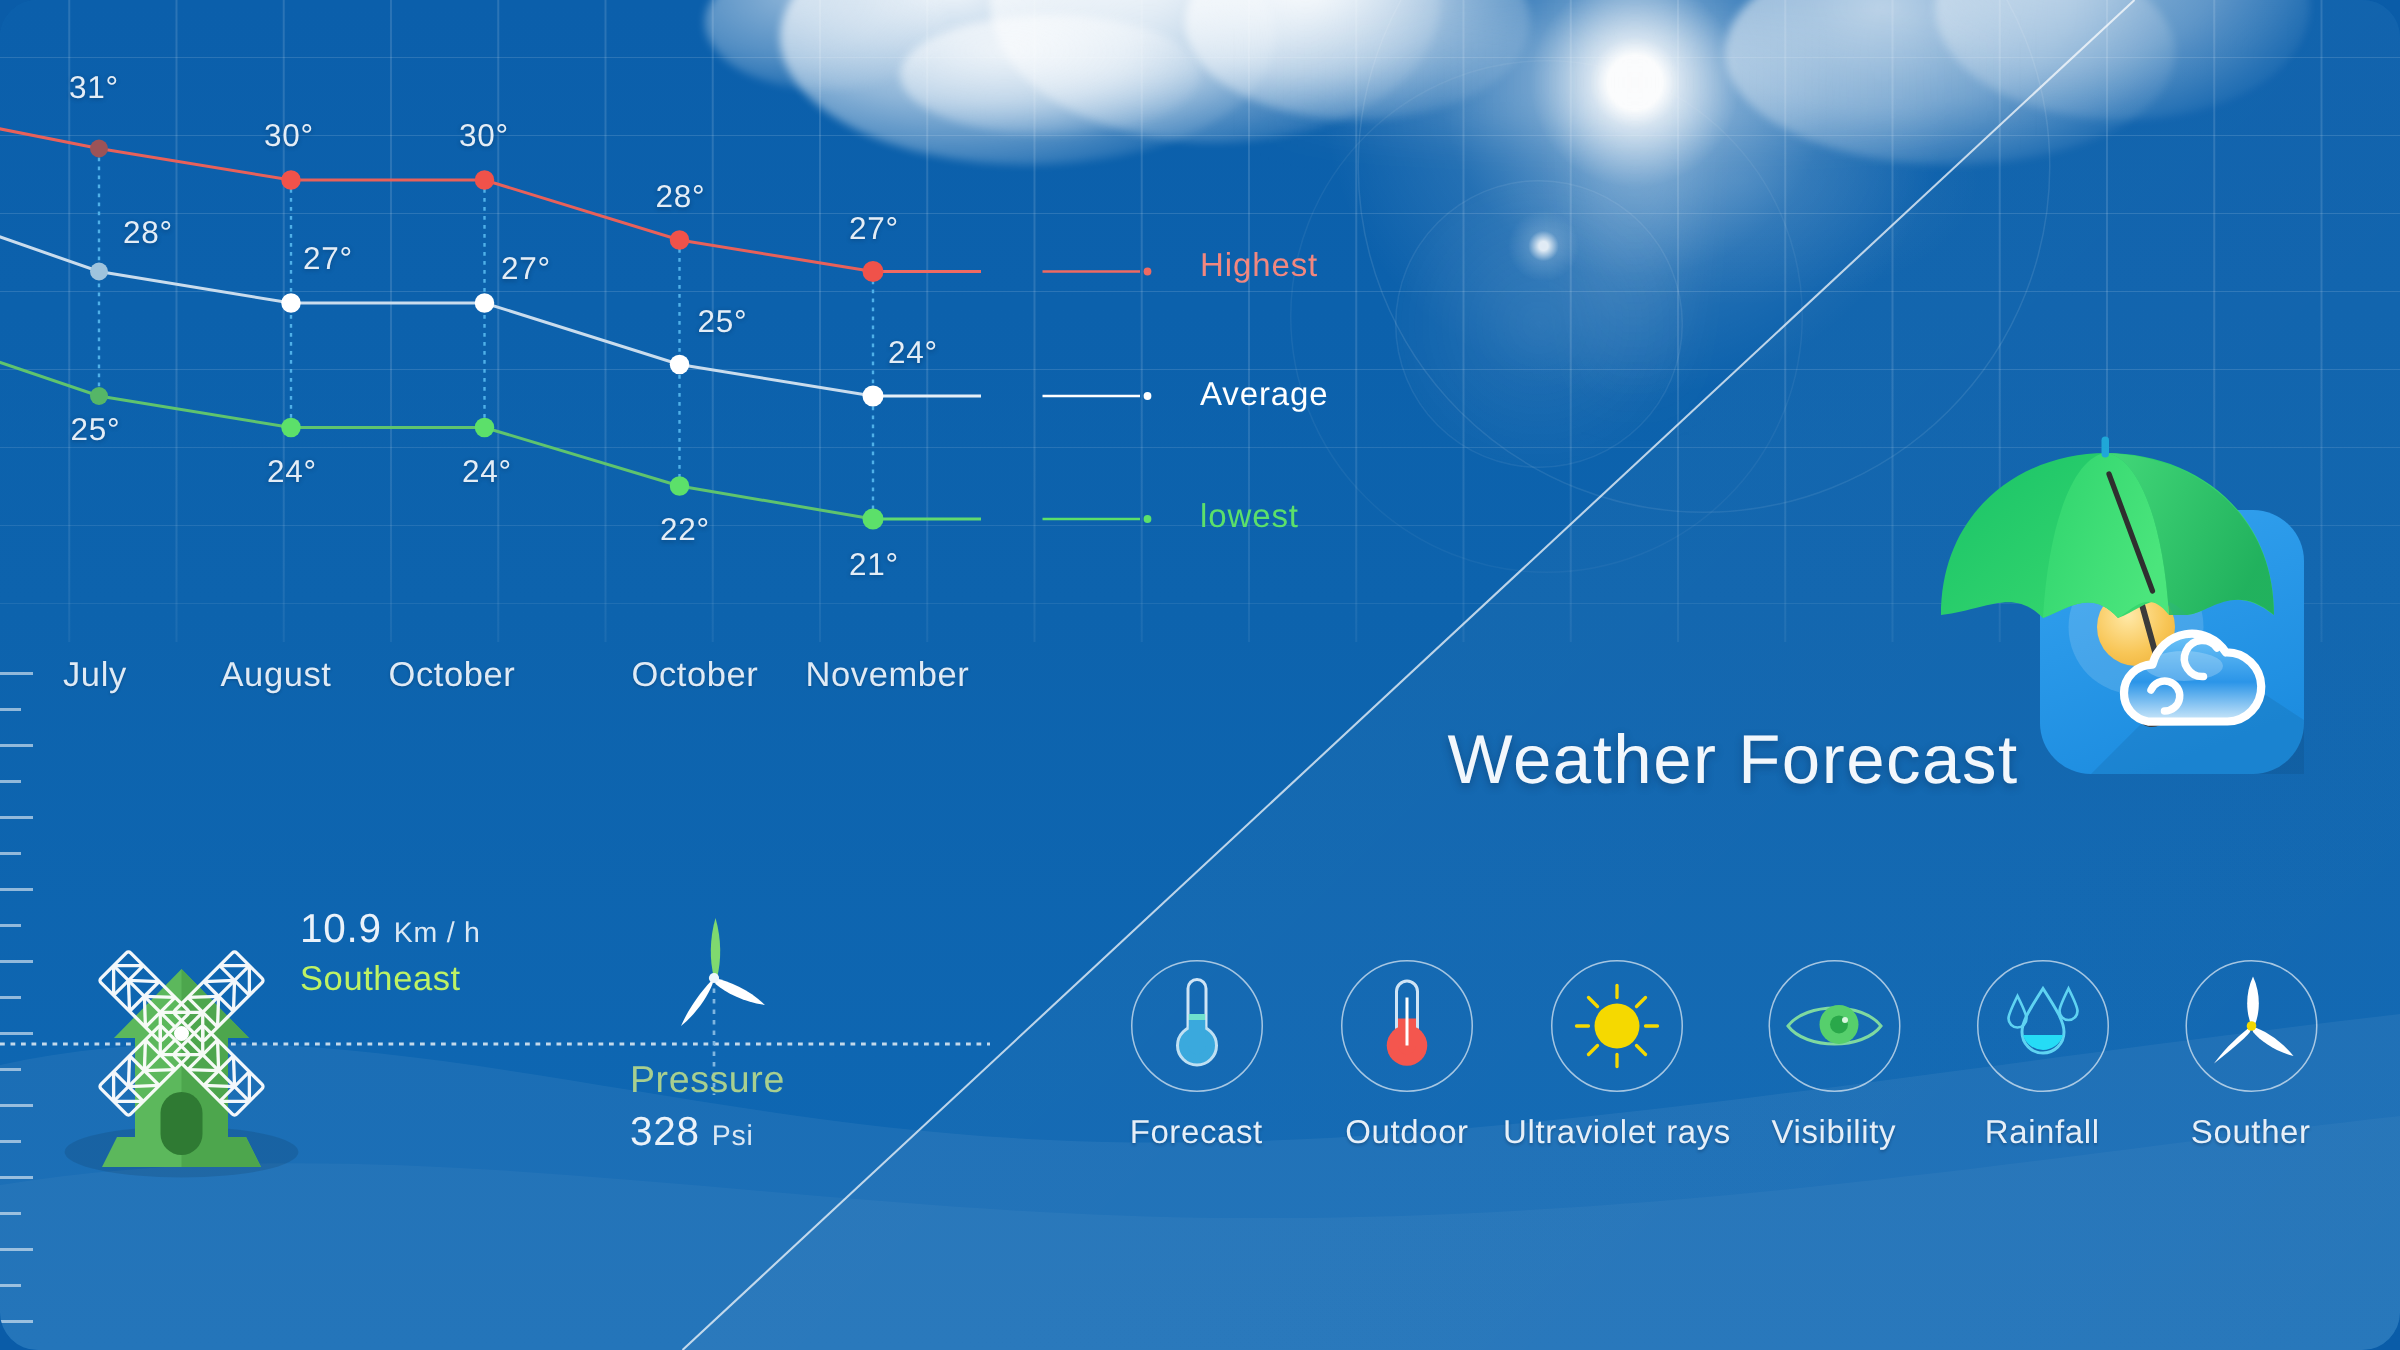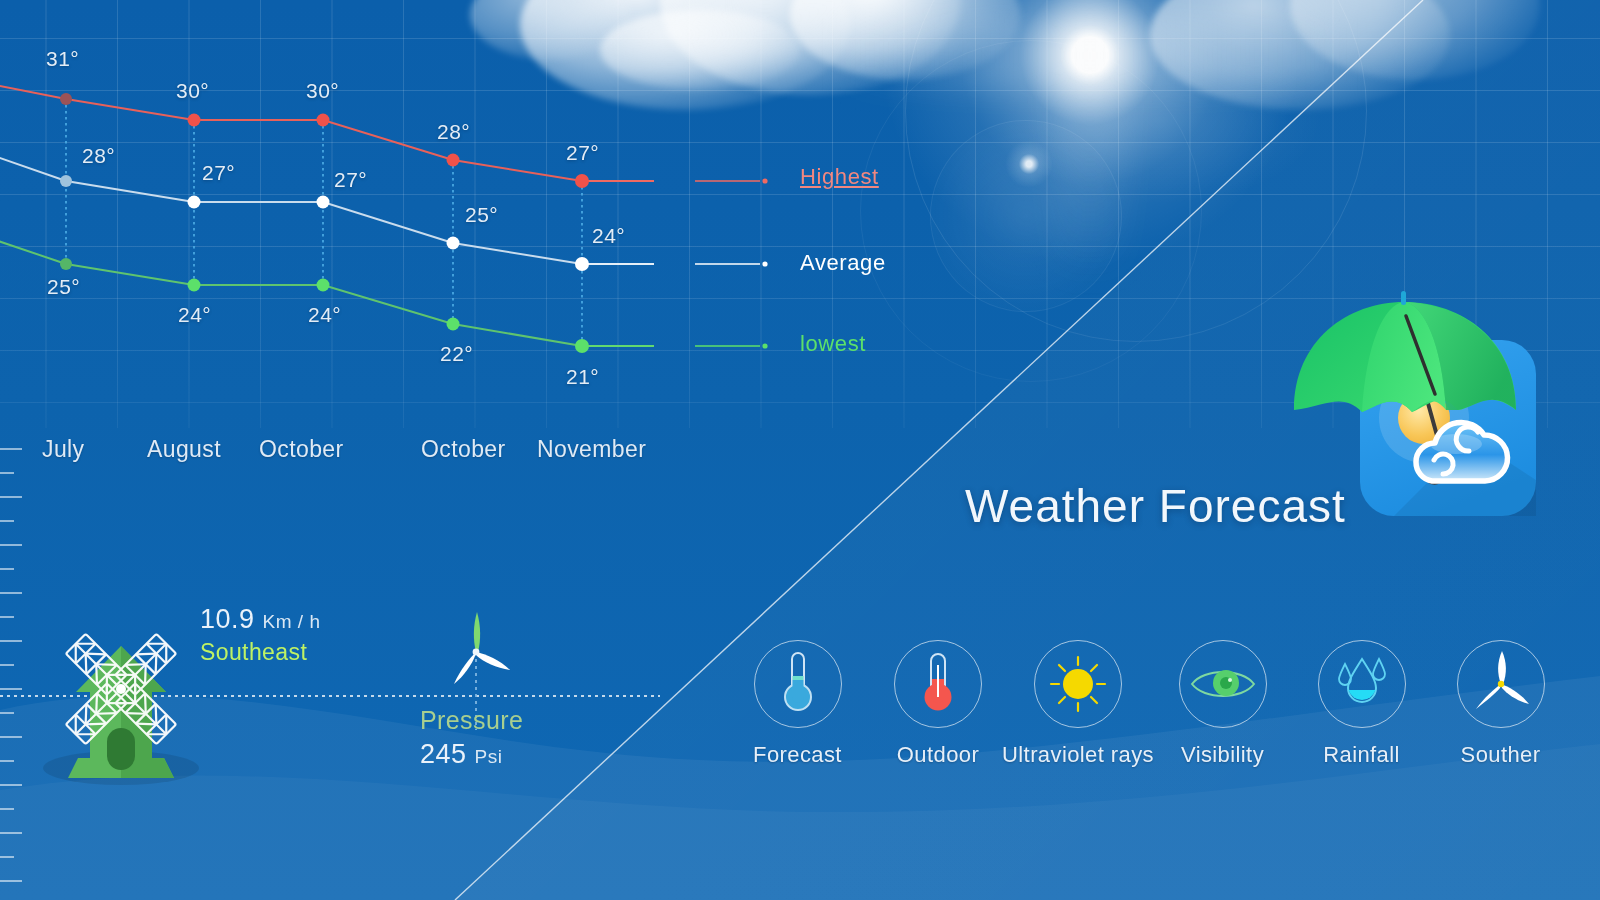"31°" #stage { border-radius: none -> 25px }
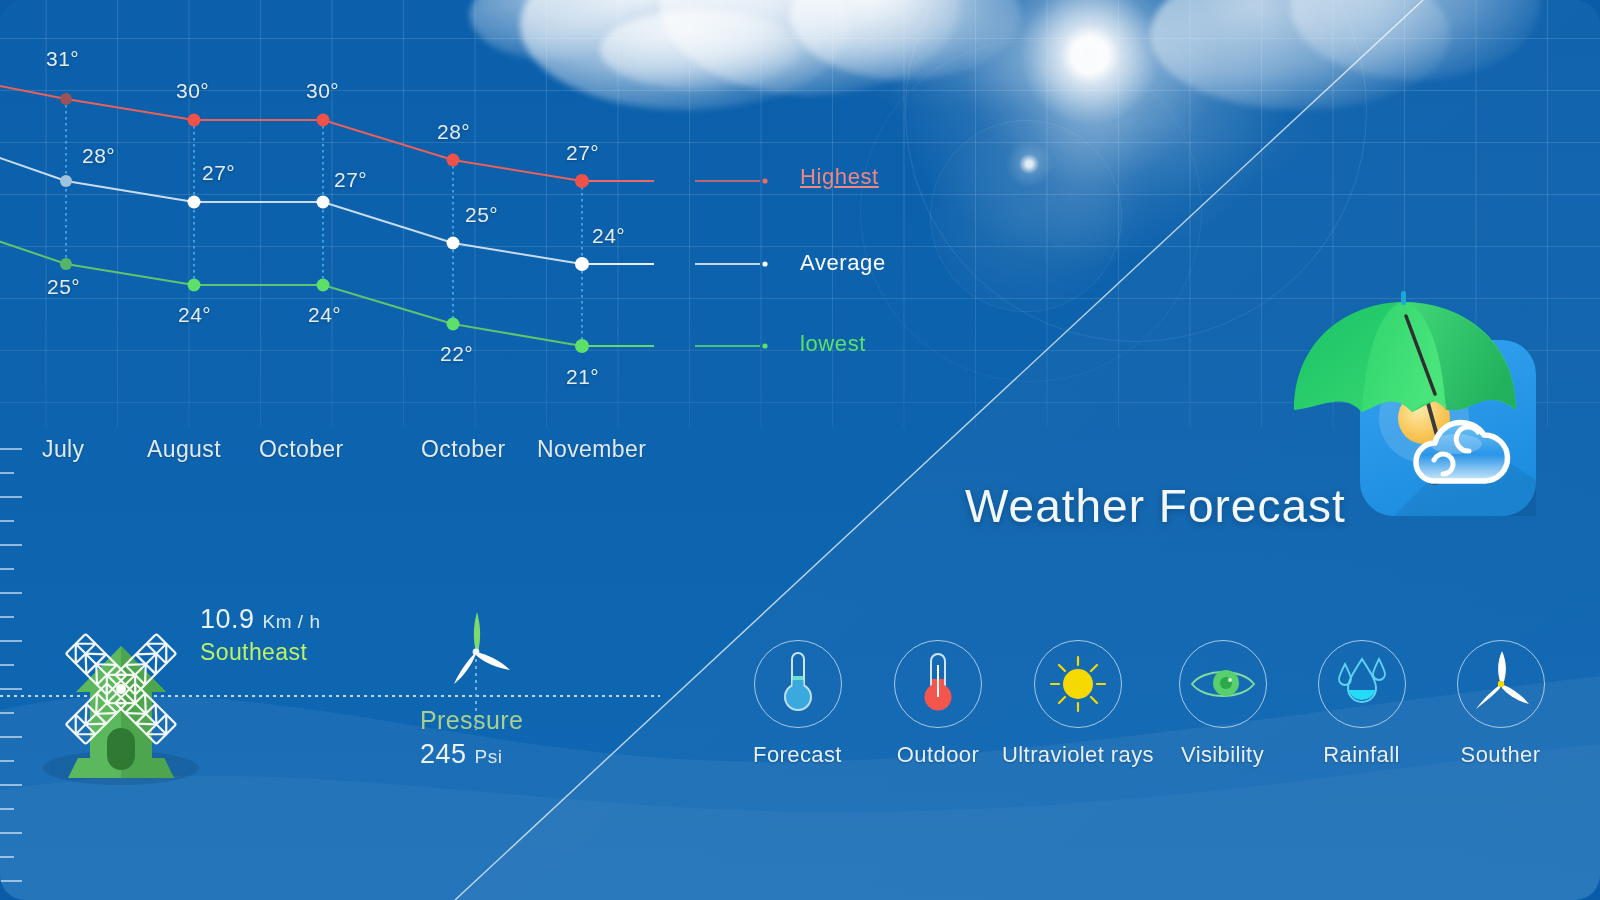"Highest" span.legend-label { text-decoration: underline -> none }
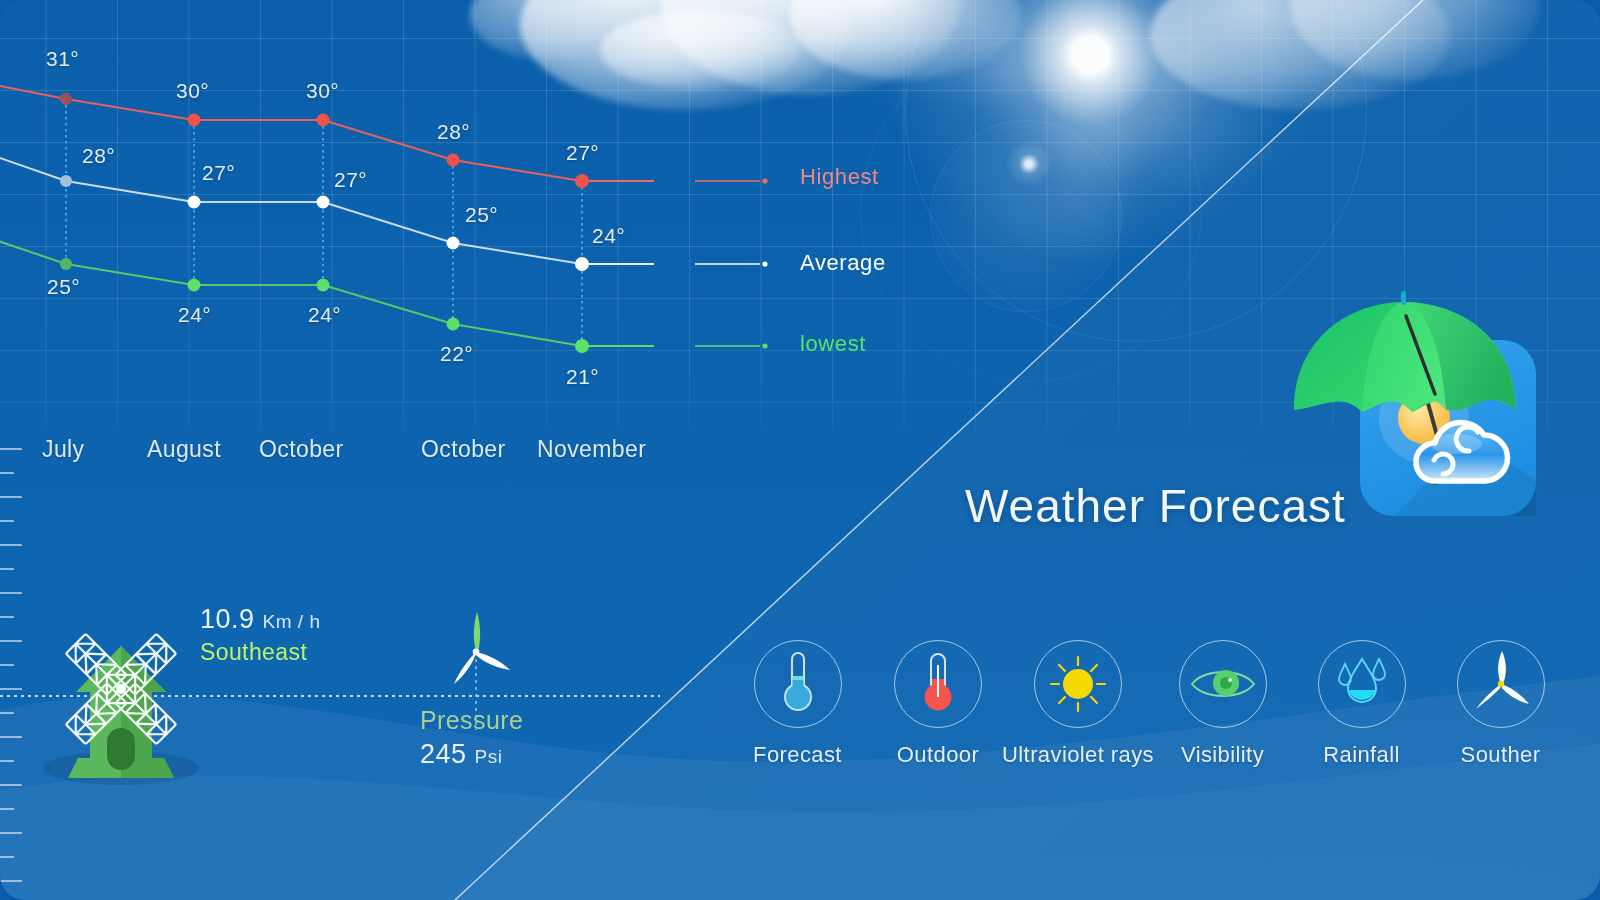"245" span { text: 245 -> 328 }
